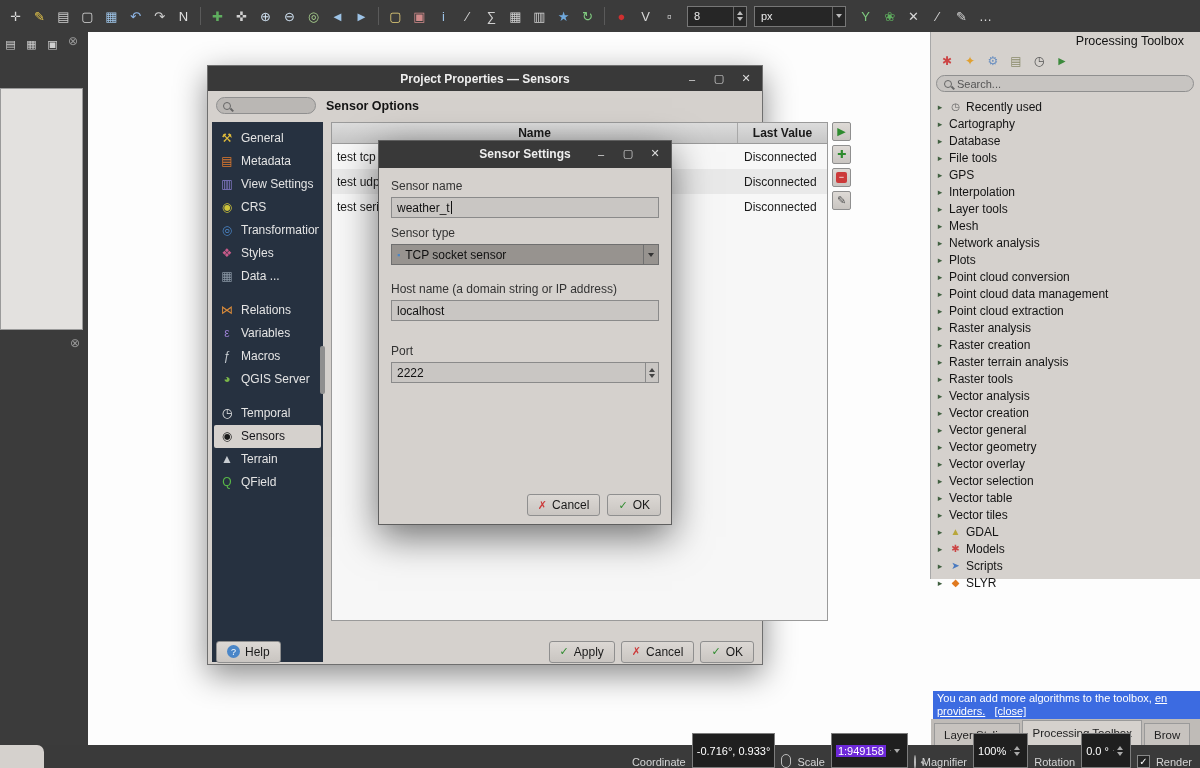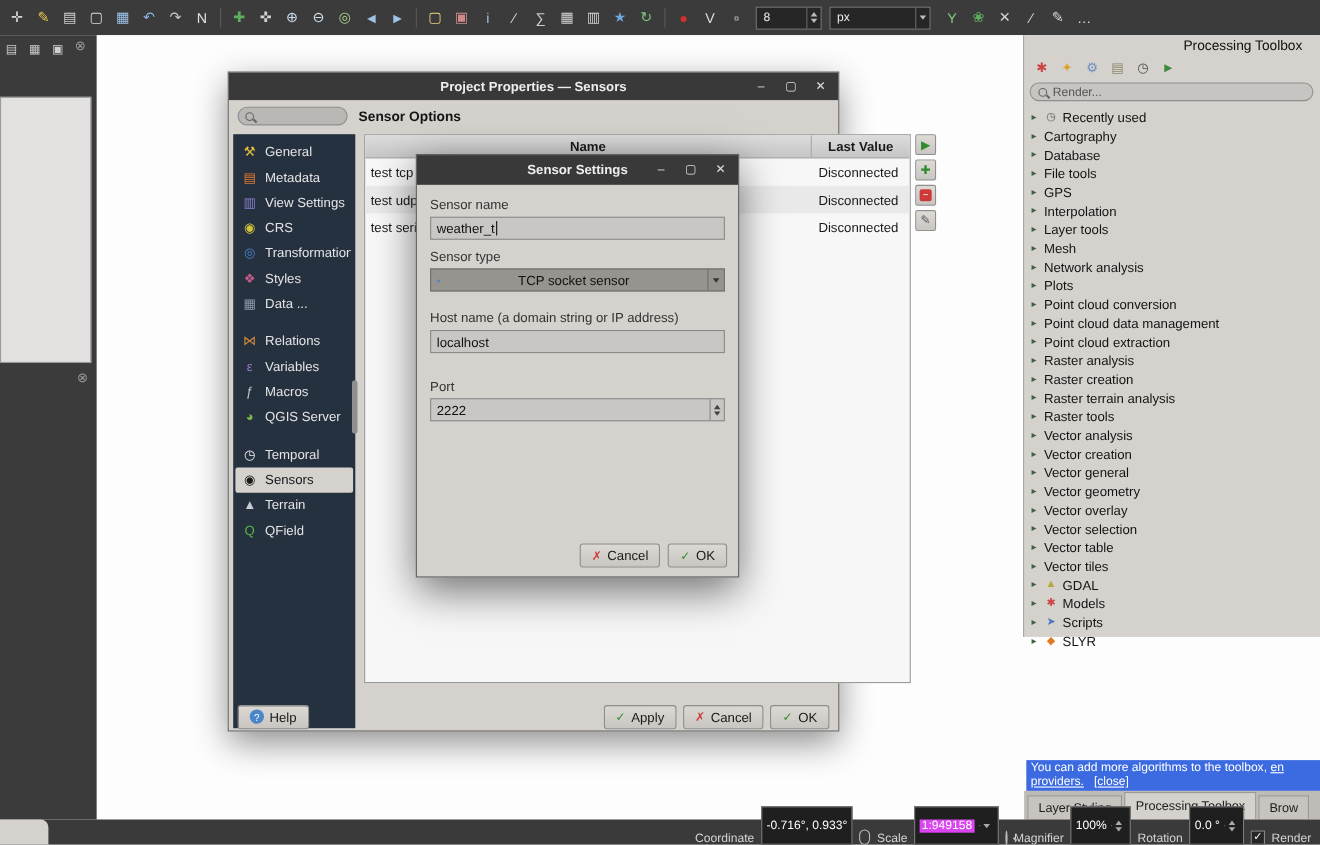"Render..." span { text: Render -> Search }
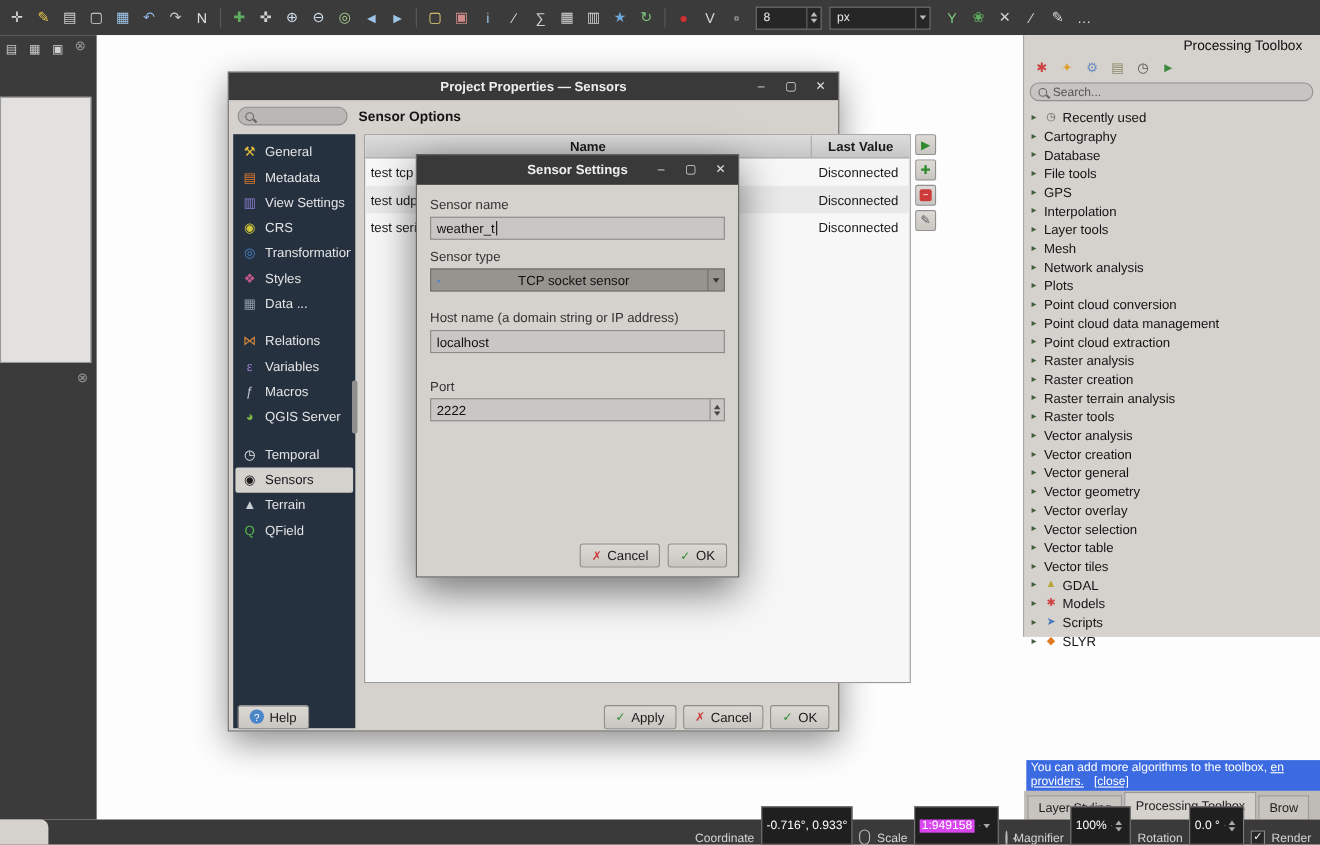"TCP socket sensor" .sd-combo .val { text-align: center -> none }
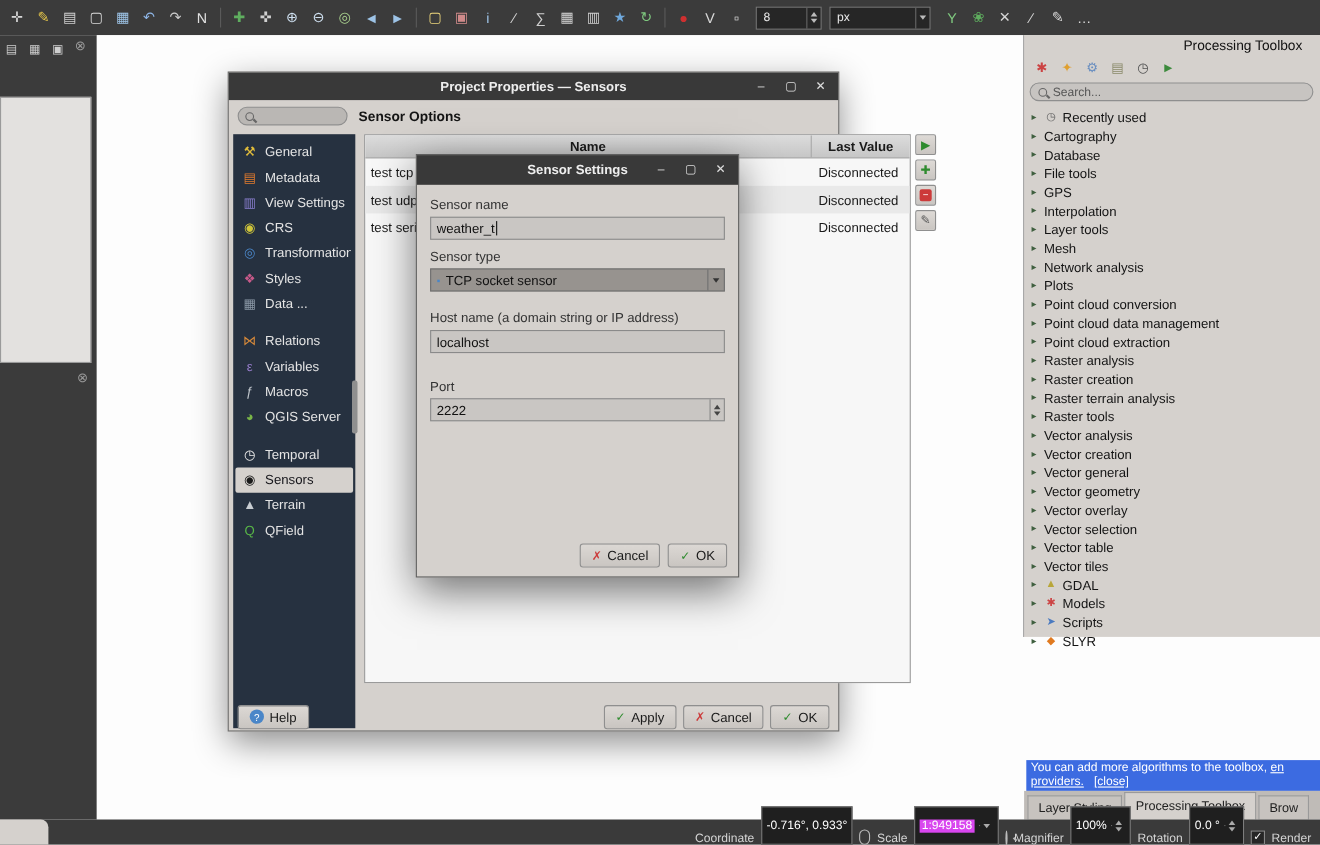"1:949158" .sb-field .sel { background: #d946ef -> #6d28d9 }
